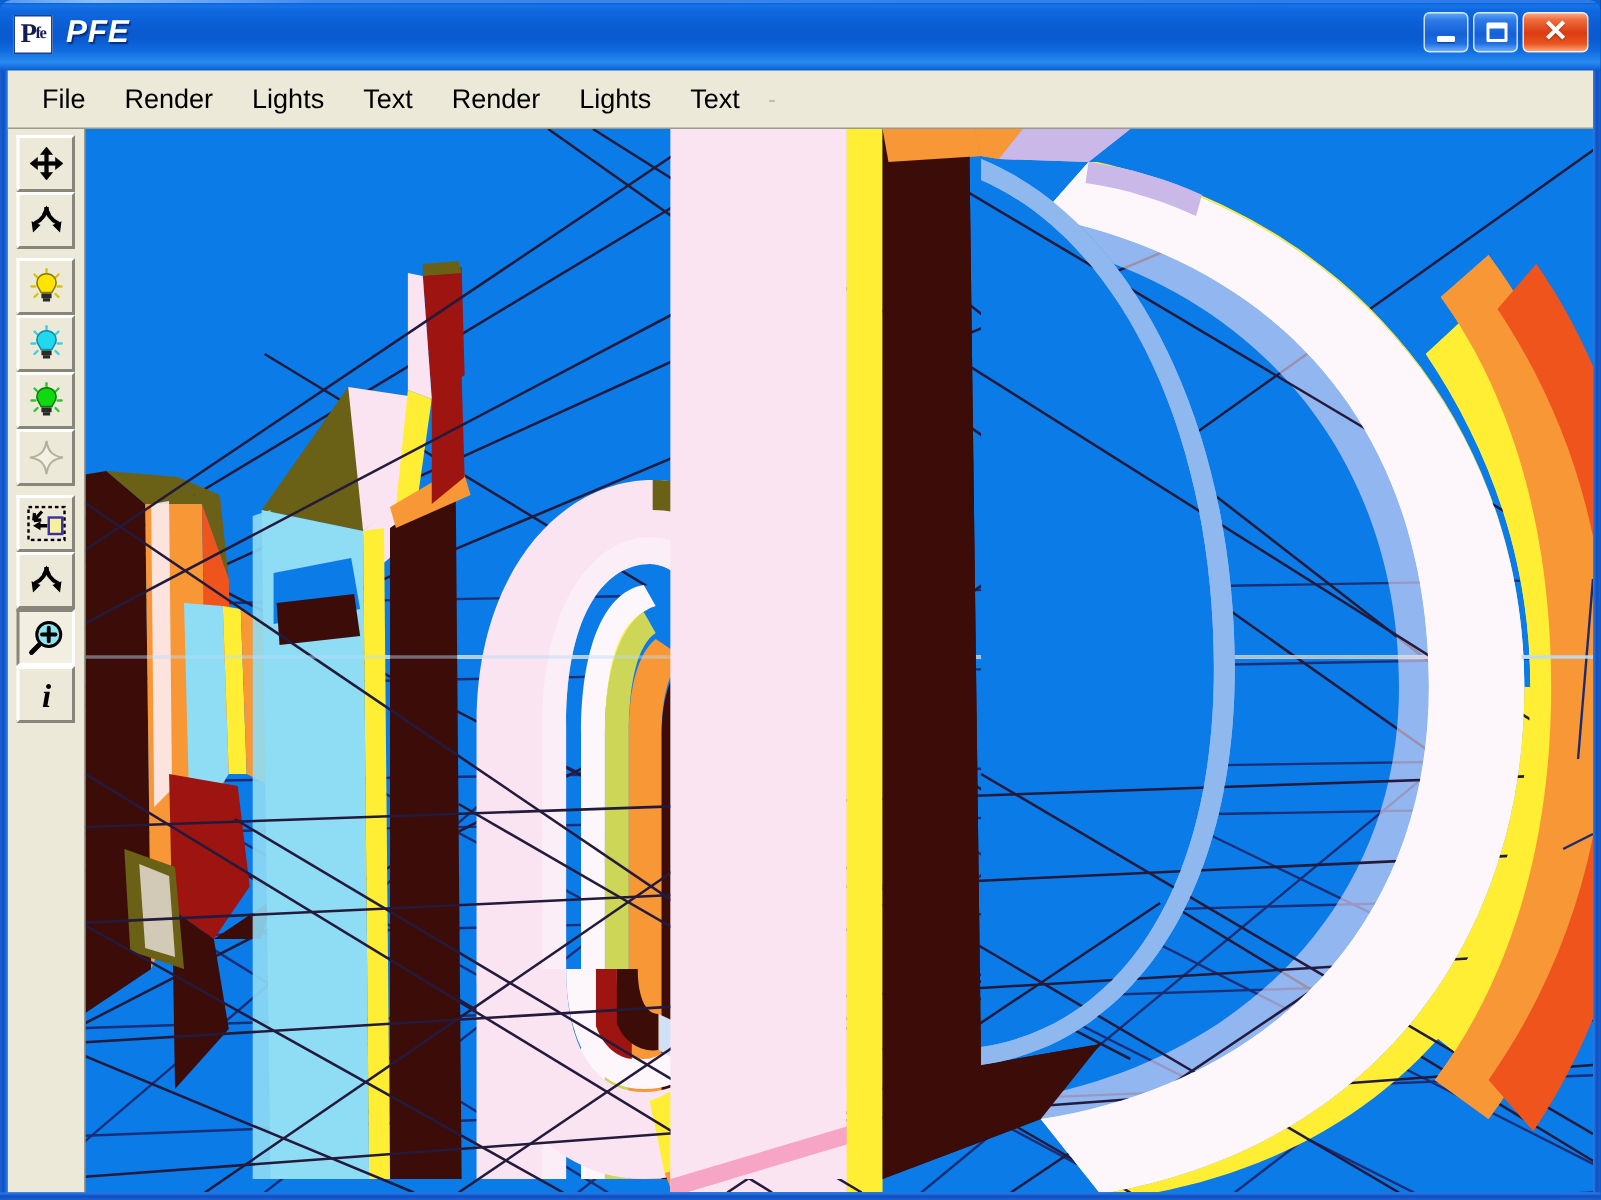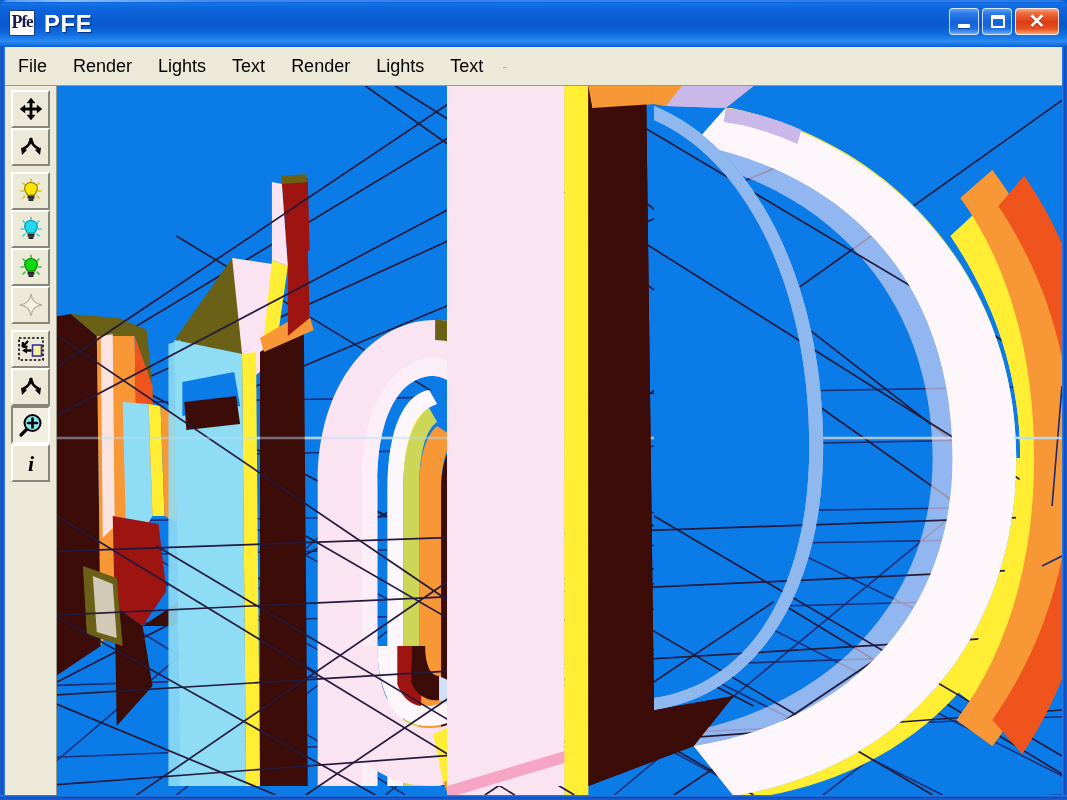"fe" .app-icon .sub { font-size: 17px -> 11px }
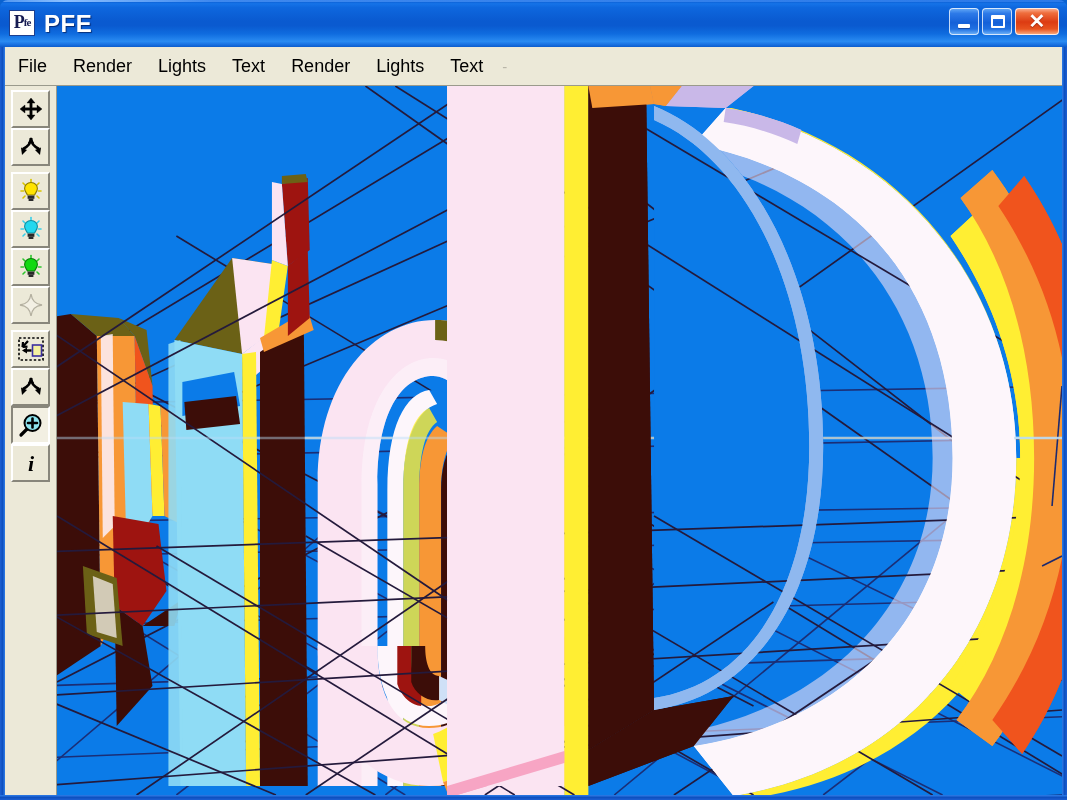"PFE" .title-text { font-size: 24px -> 21px; font-style: none -> italic }
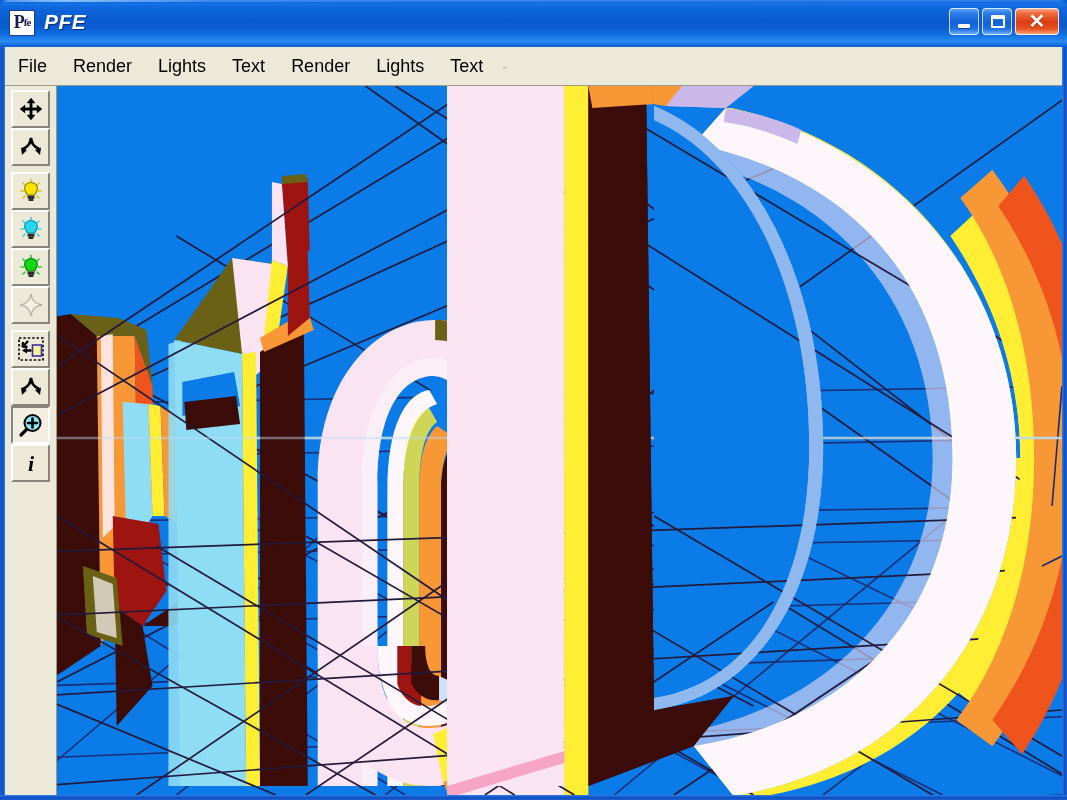"File" .menubar { padding-left: 0 -> 10px }
